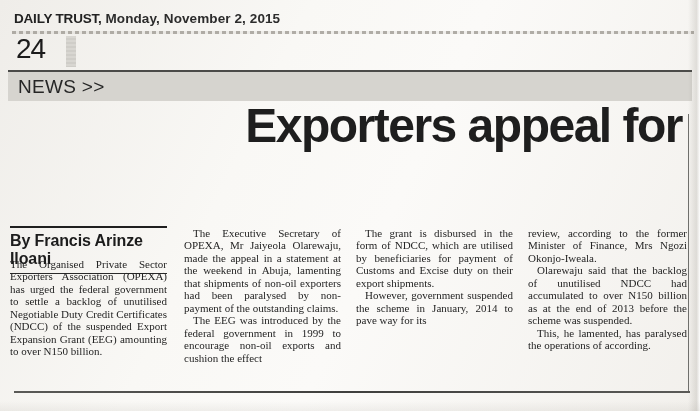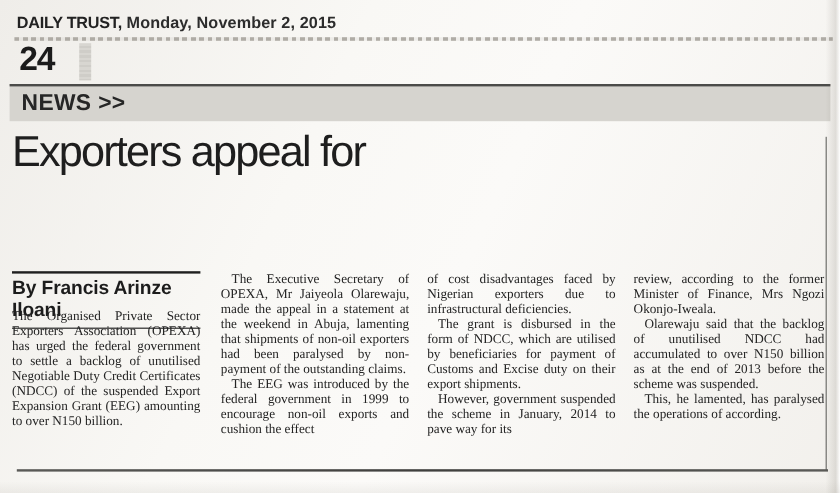"24" .page-number { font-weight: 700 -> 400 }
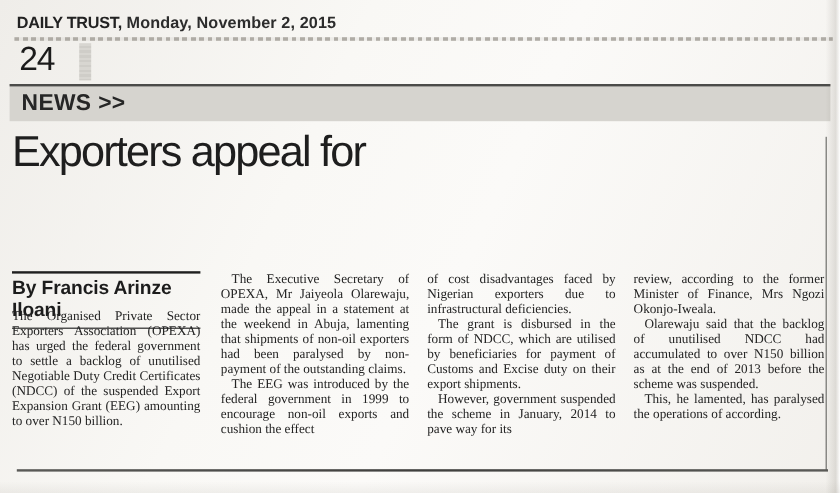"NEWS >>" .news-band .news-label { font-weight: 700 -> 400 }
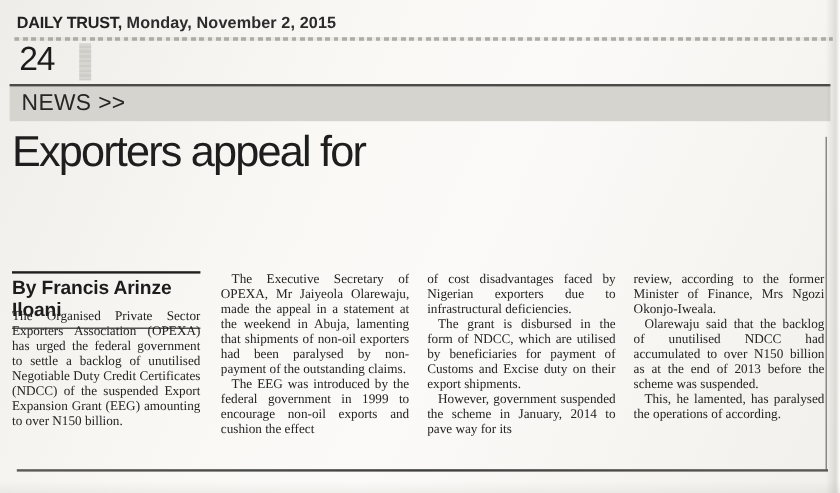"Exporters appeal for" .headline { font-size: 36px -> 48px; font-weight: 400 -> 700; text-align: none -> right }
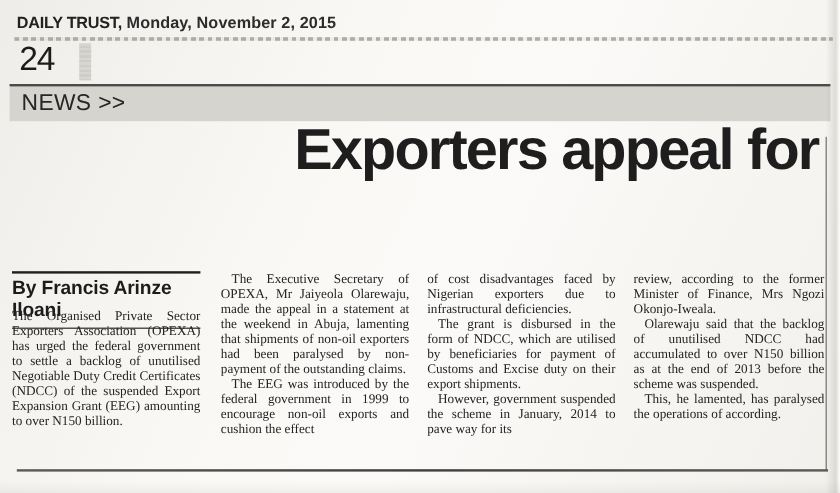"of cost disadvantages faced by" p { html: <p>of cost disadvantages faced by Nigerian exporters due to infrastructural deficiencies.</p> -> none }
